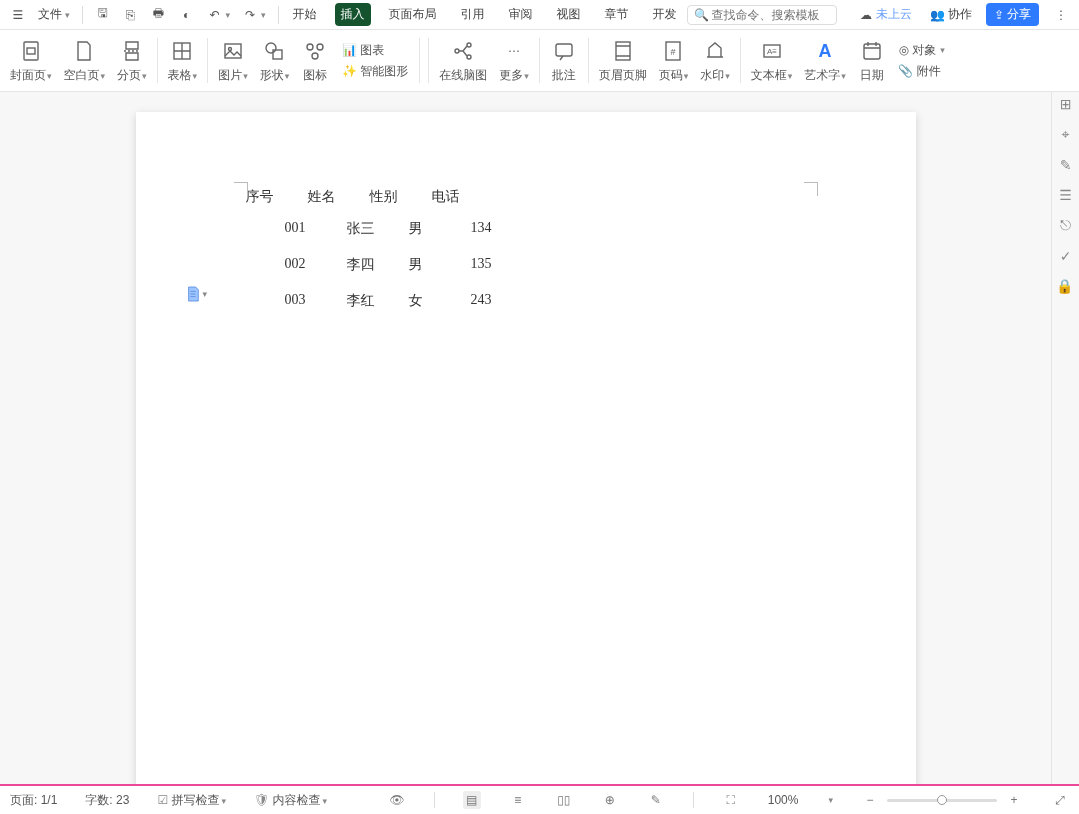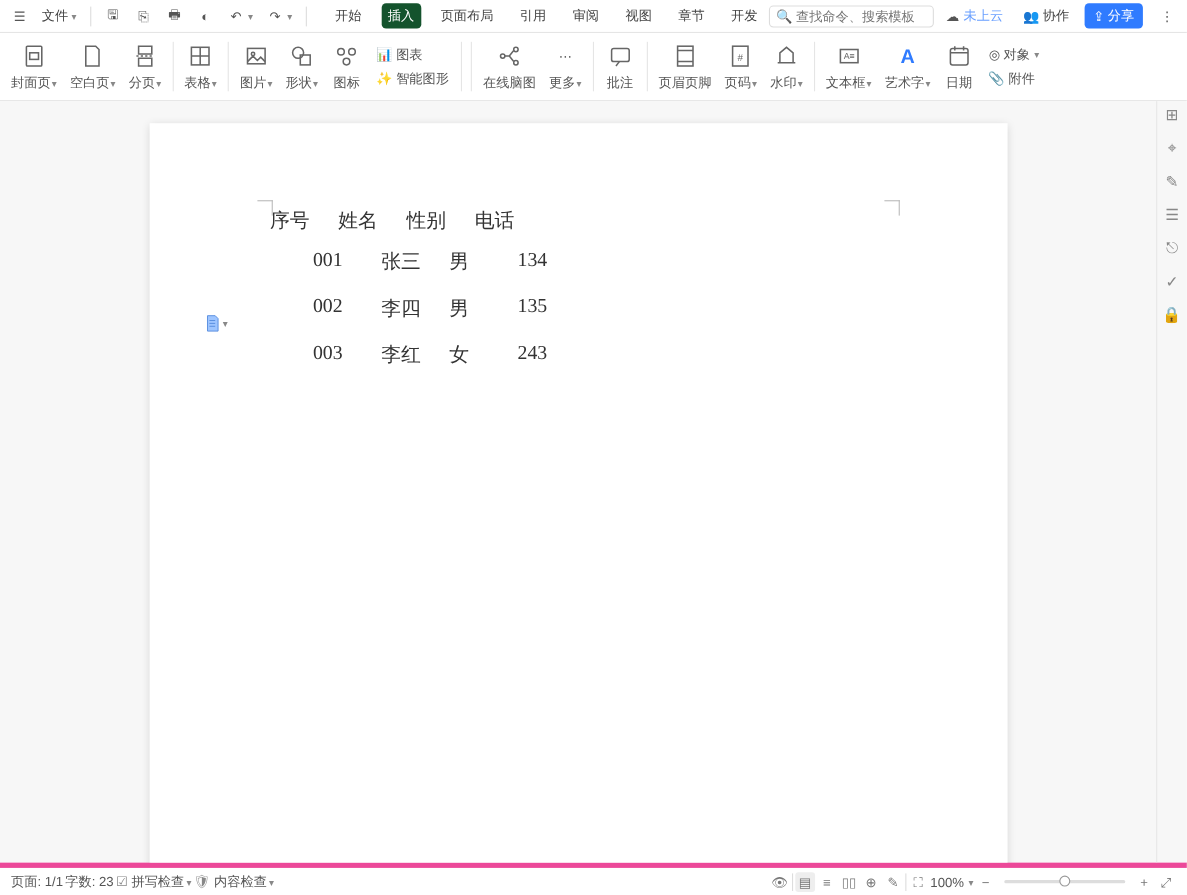"开始" .tabs-row { margin-left: 12px -> 0 }
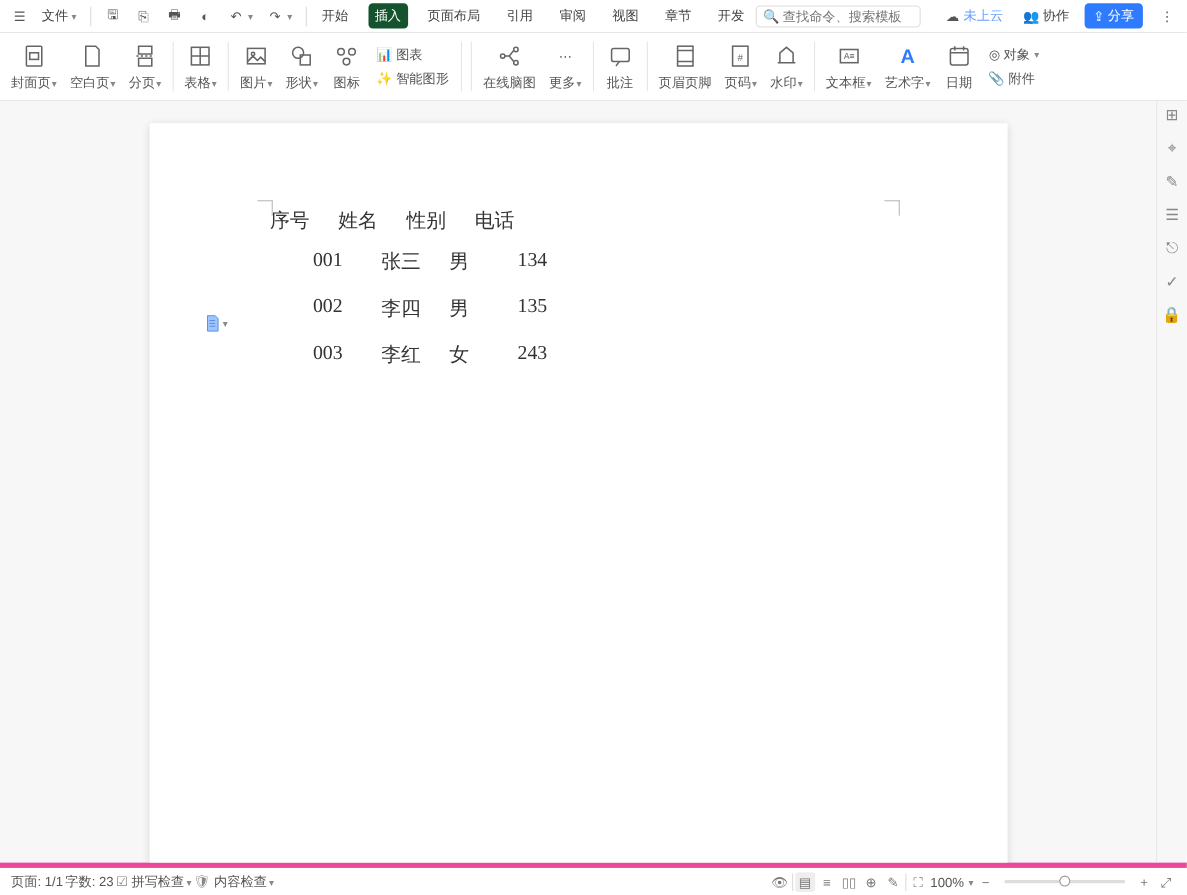"序号" .doc-table { font-size: 18px -> 14px }
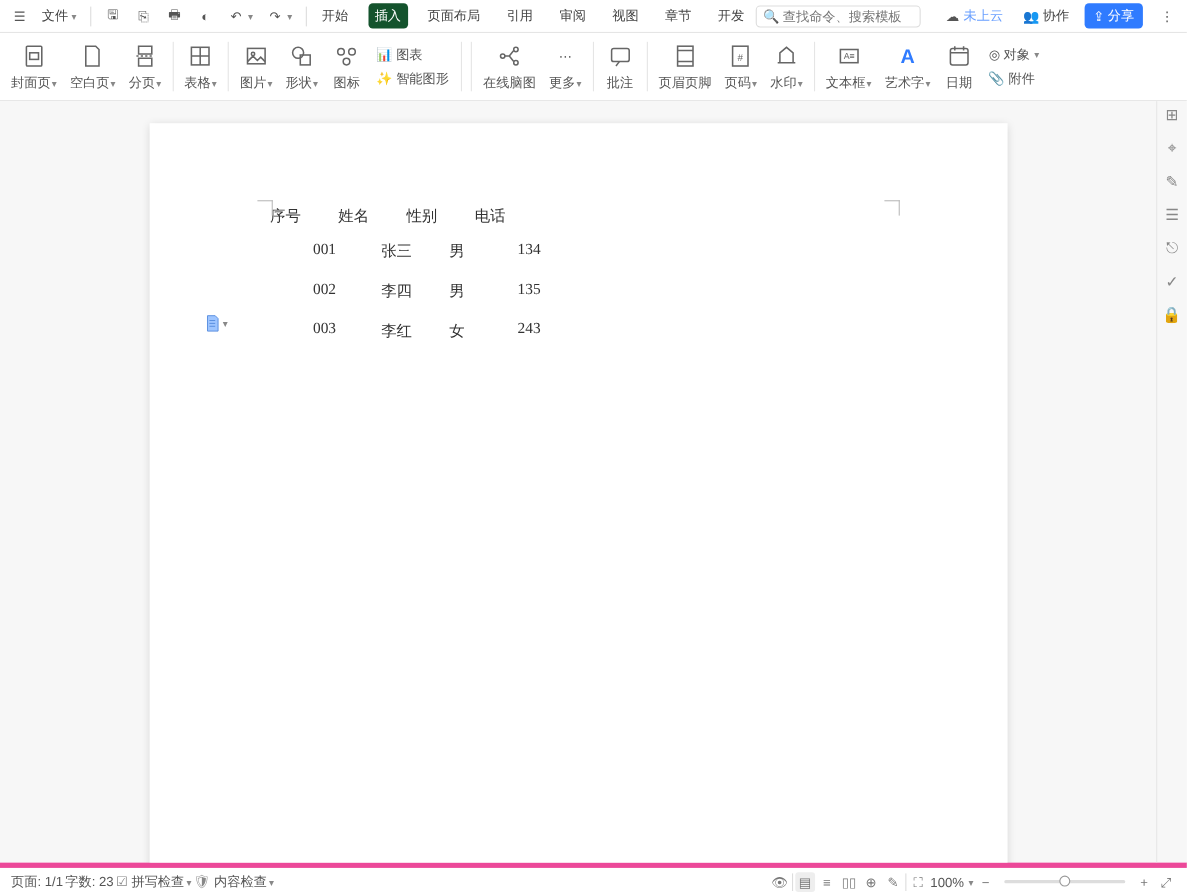"页面: 1/1" .statusbar { border-top: 5px solid #ec4899 -> 2px solid #ec4899; gap: 2px -> 28px }
